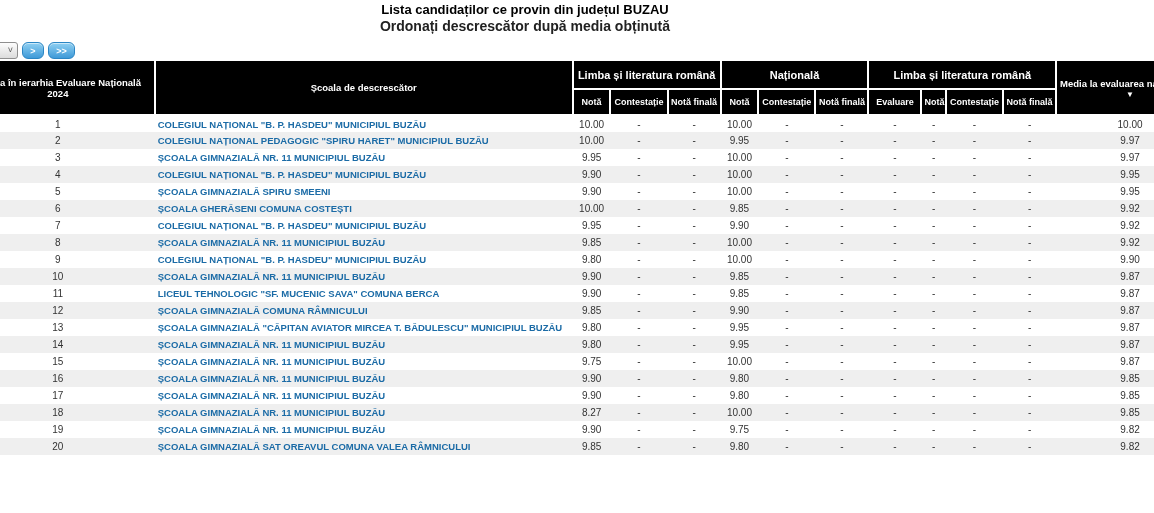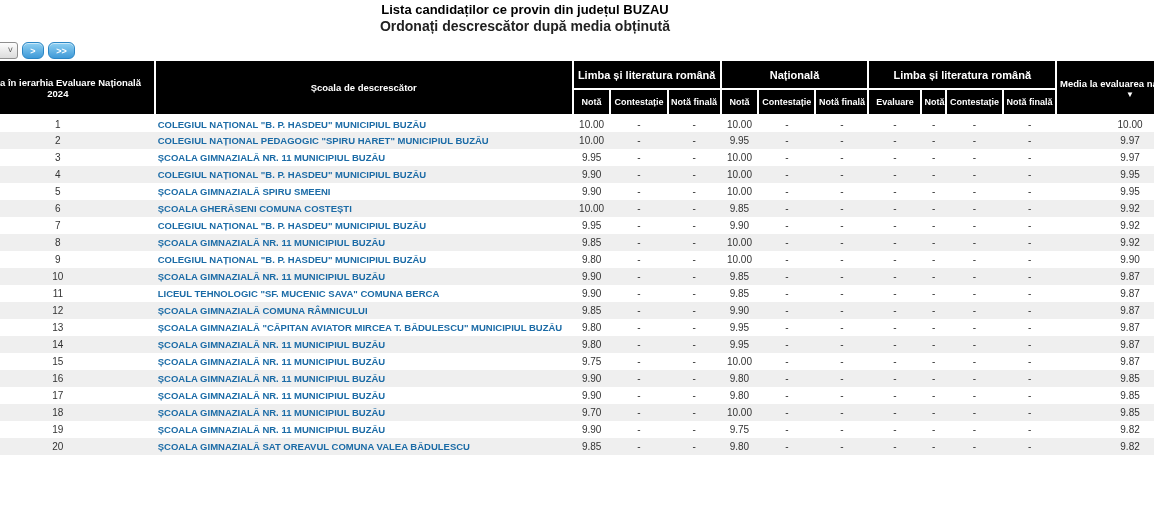"9.70" td { text: 9.70 -> 8.27 }
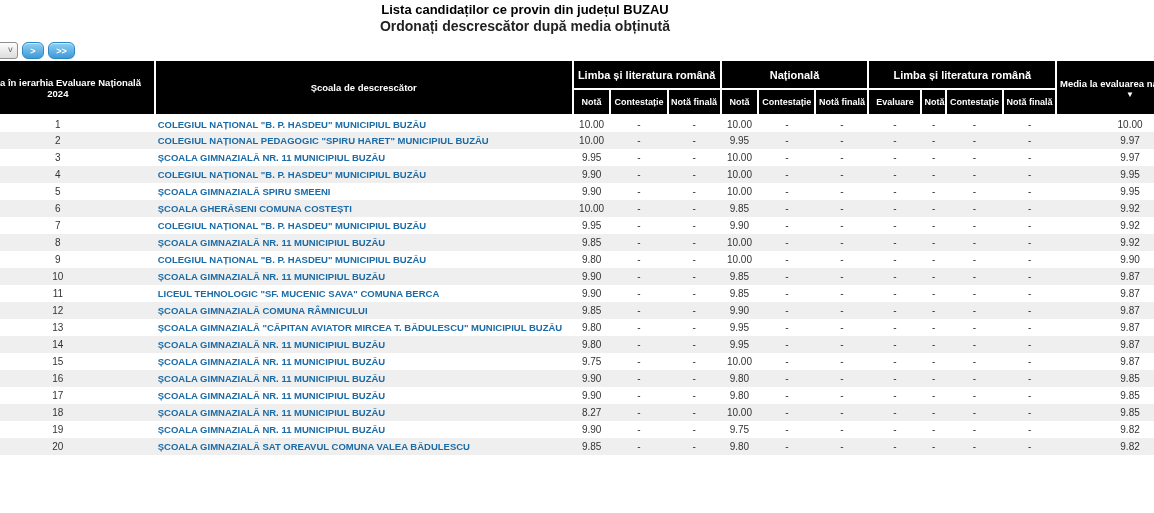"ȘCOALA GIMNAZIALĂ SAT OREAVUL COMUNA" td.school { text: BĂDULESCU -> RÂMNICULUI }
